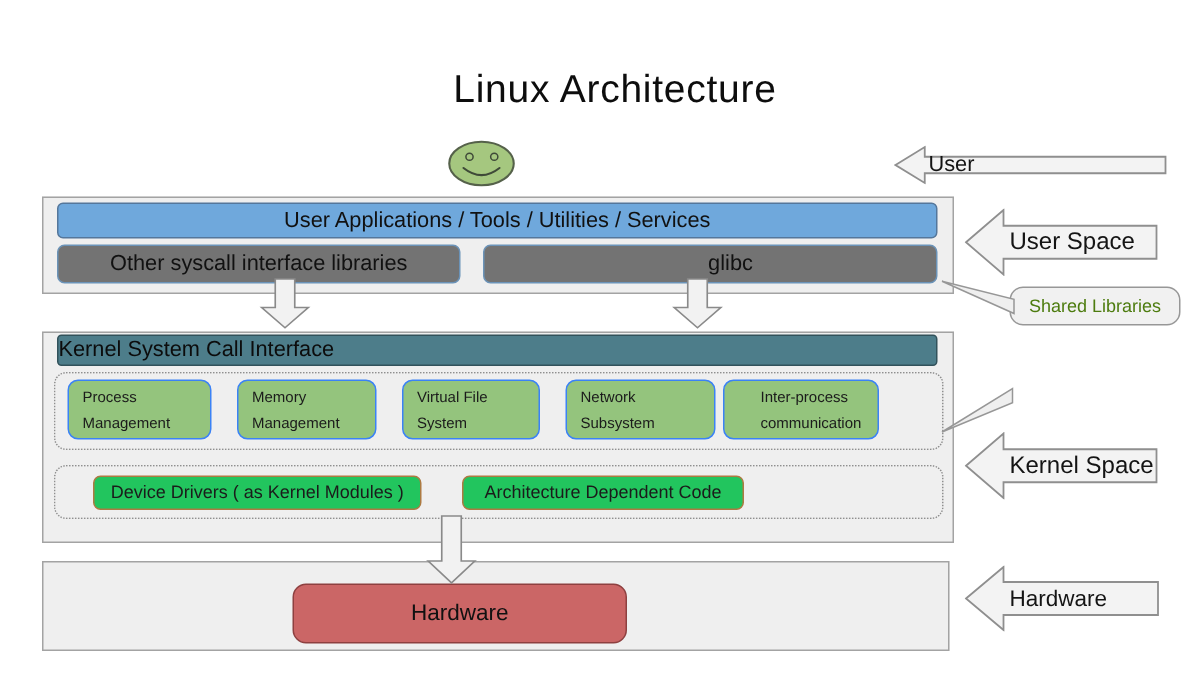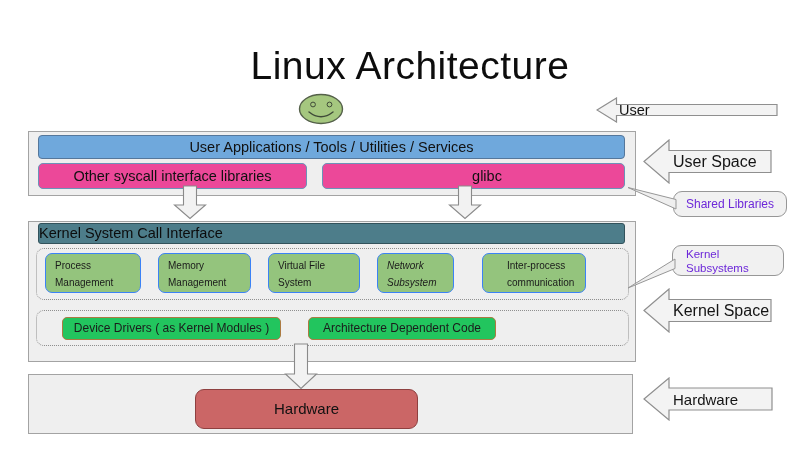"Linux Architecture" .title { font-size: 39px -> 26px }
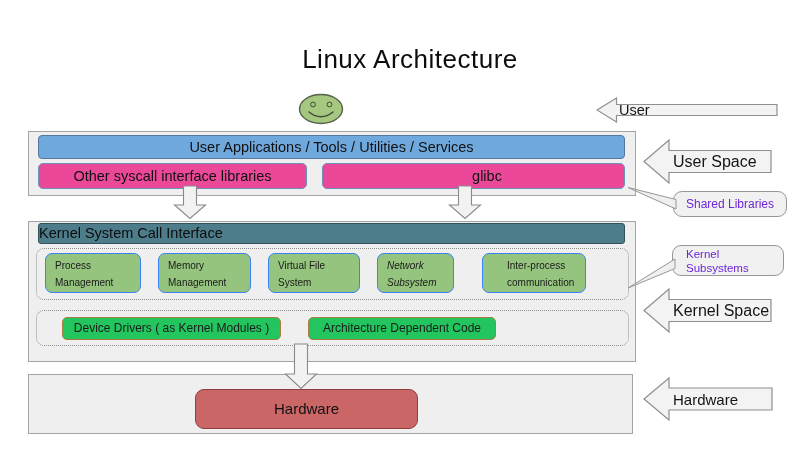"Other syscall interface libraries" .libbox { background: #ec4899 -> #737373 }
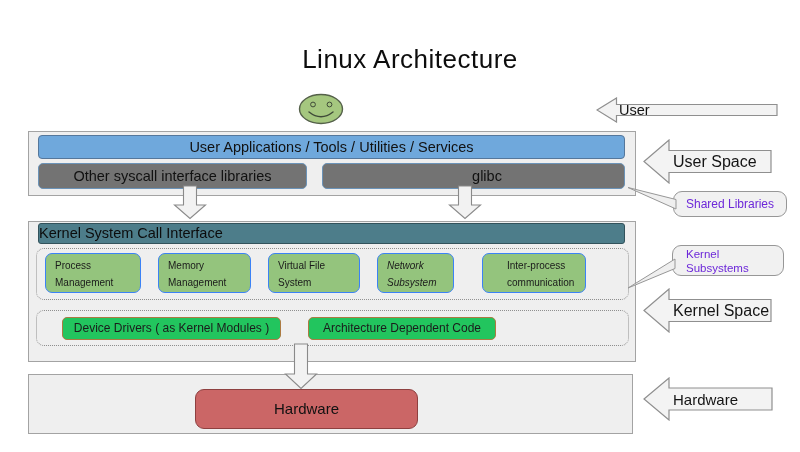"Shared Libraries" .callout { color: #6d28d9 -> #4d7c0f }
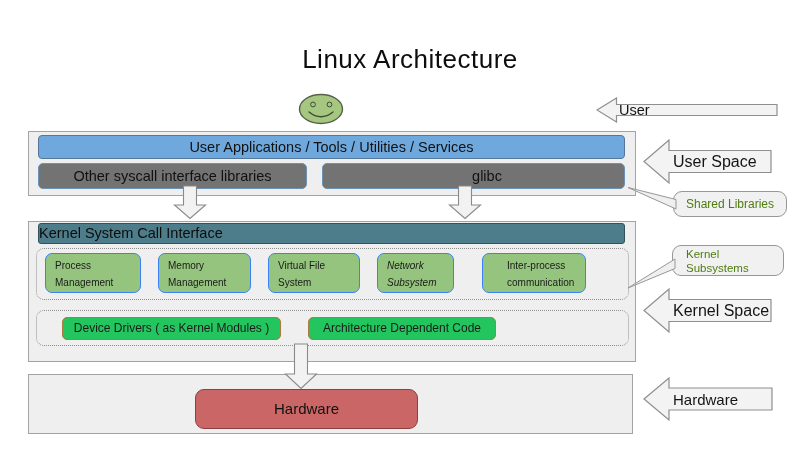"Kernel" div.callout { html: <div> <div>Kernel</div> <div>Subsystems</div> </div> -> none }
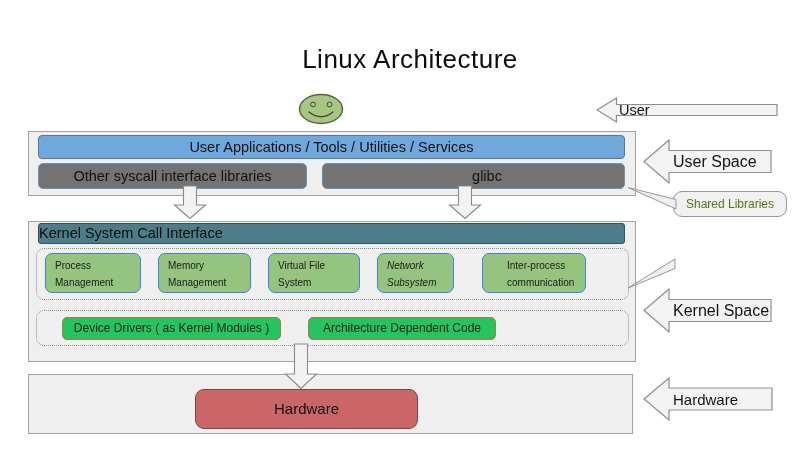"Network Subsystem" #g4 { font-style: italic -> none; width: 77px -> 100px }
